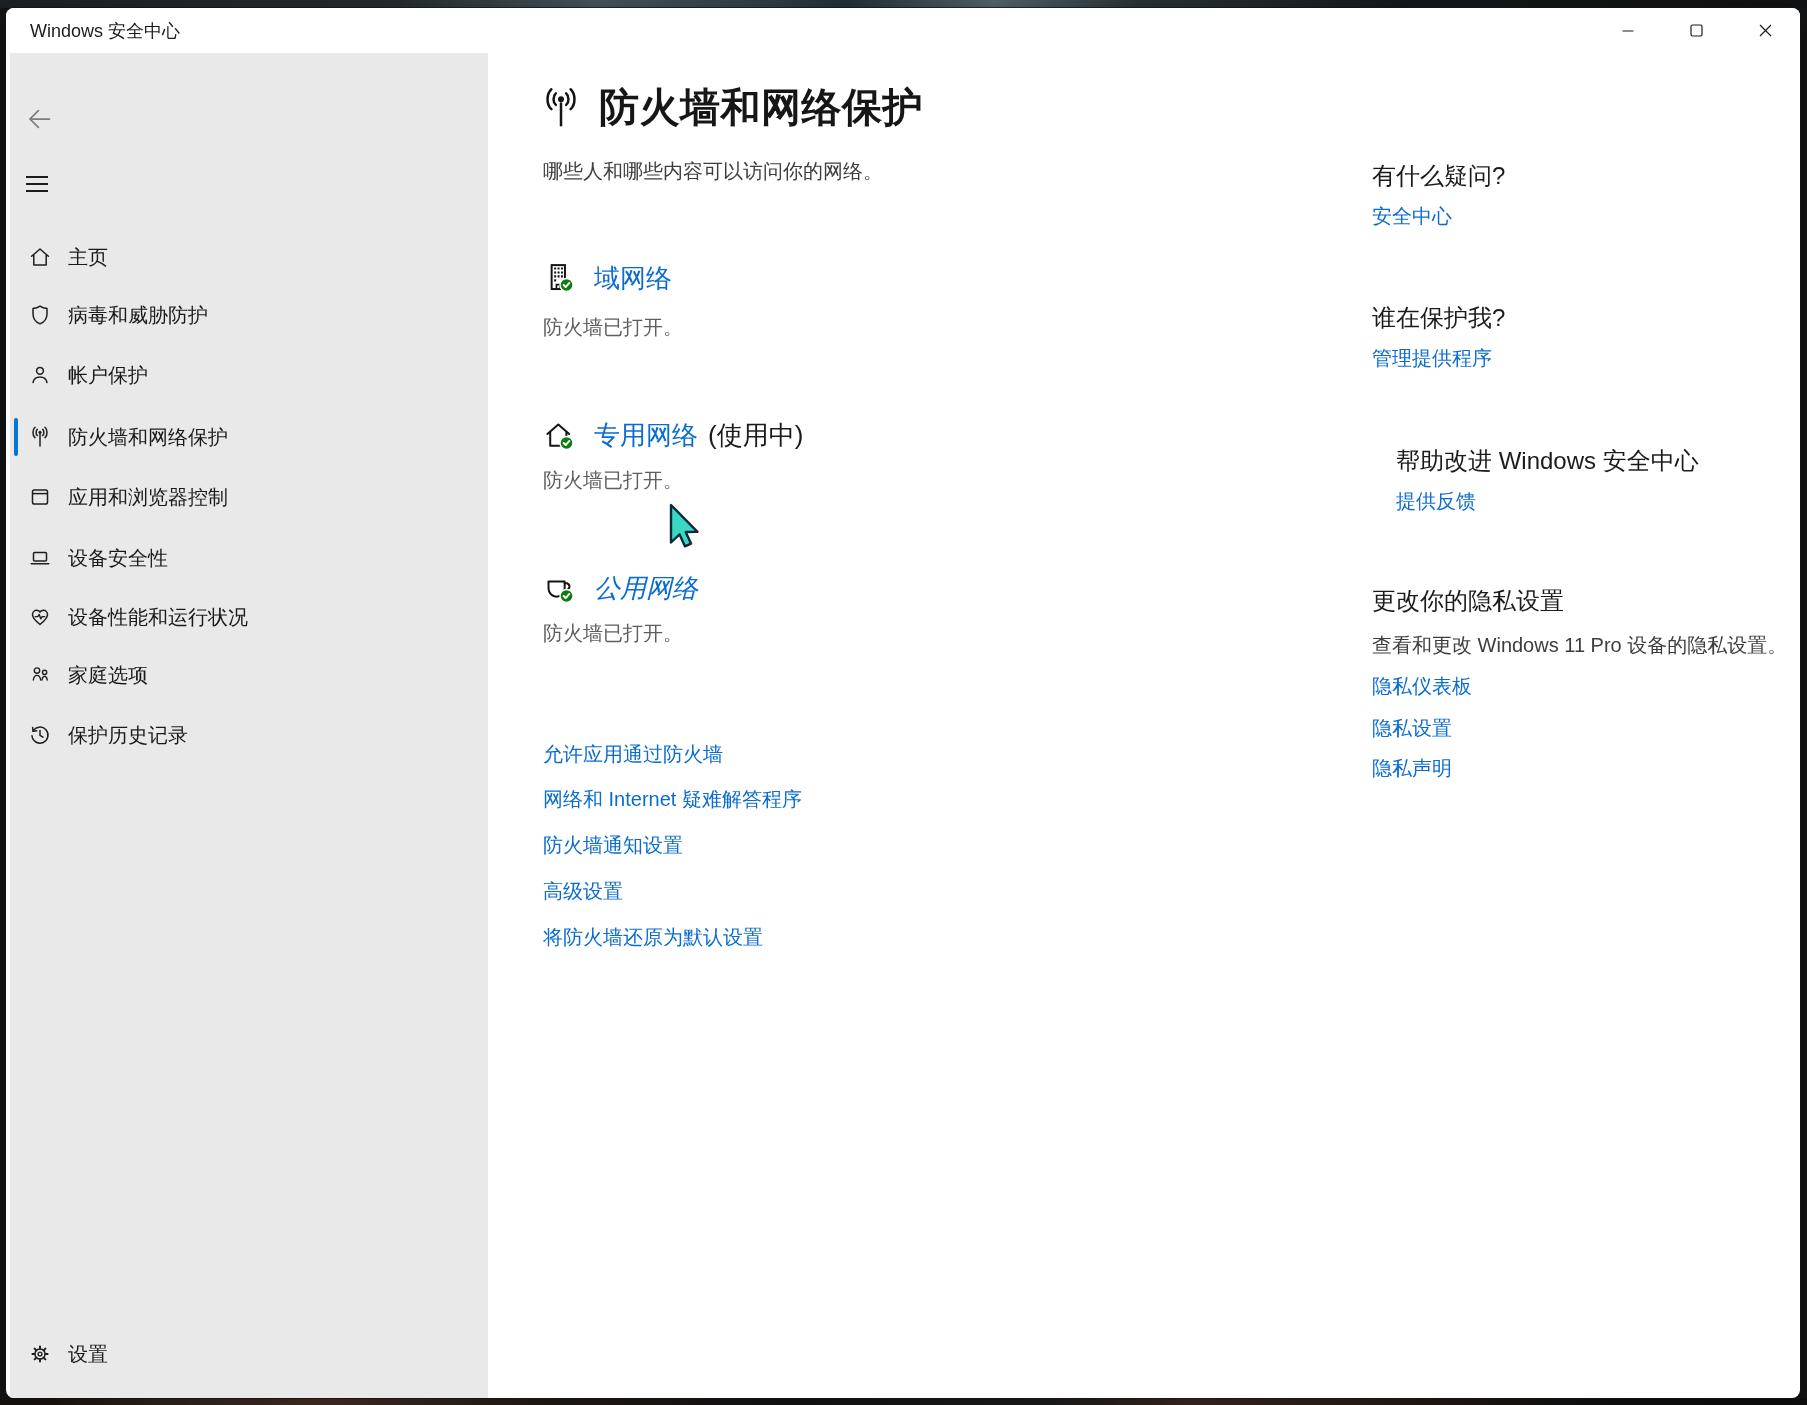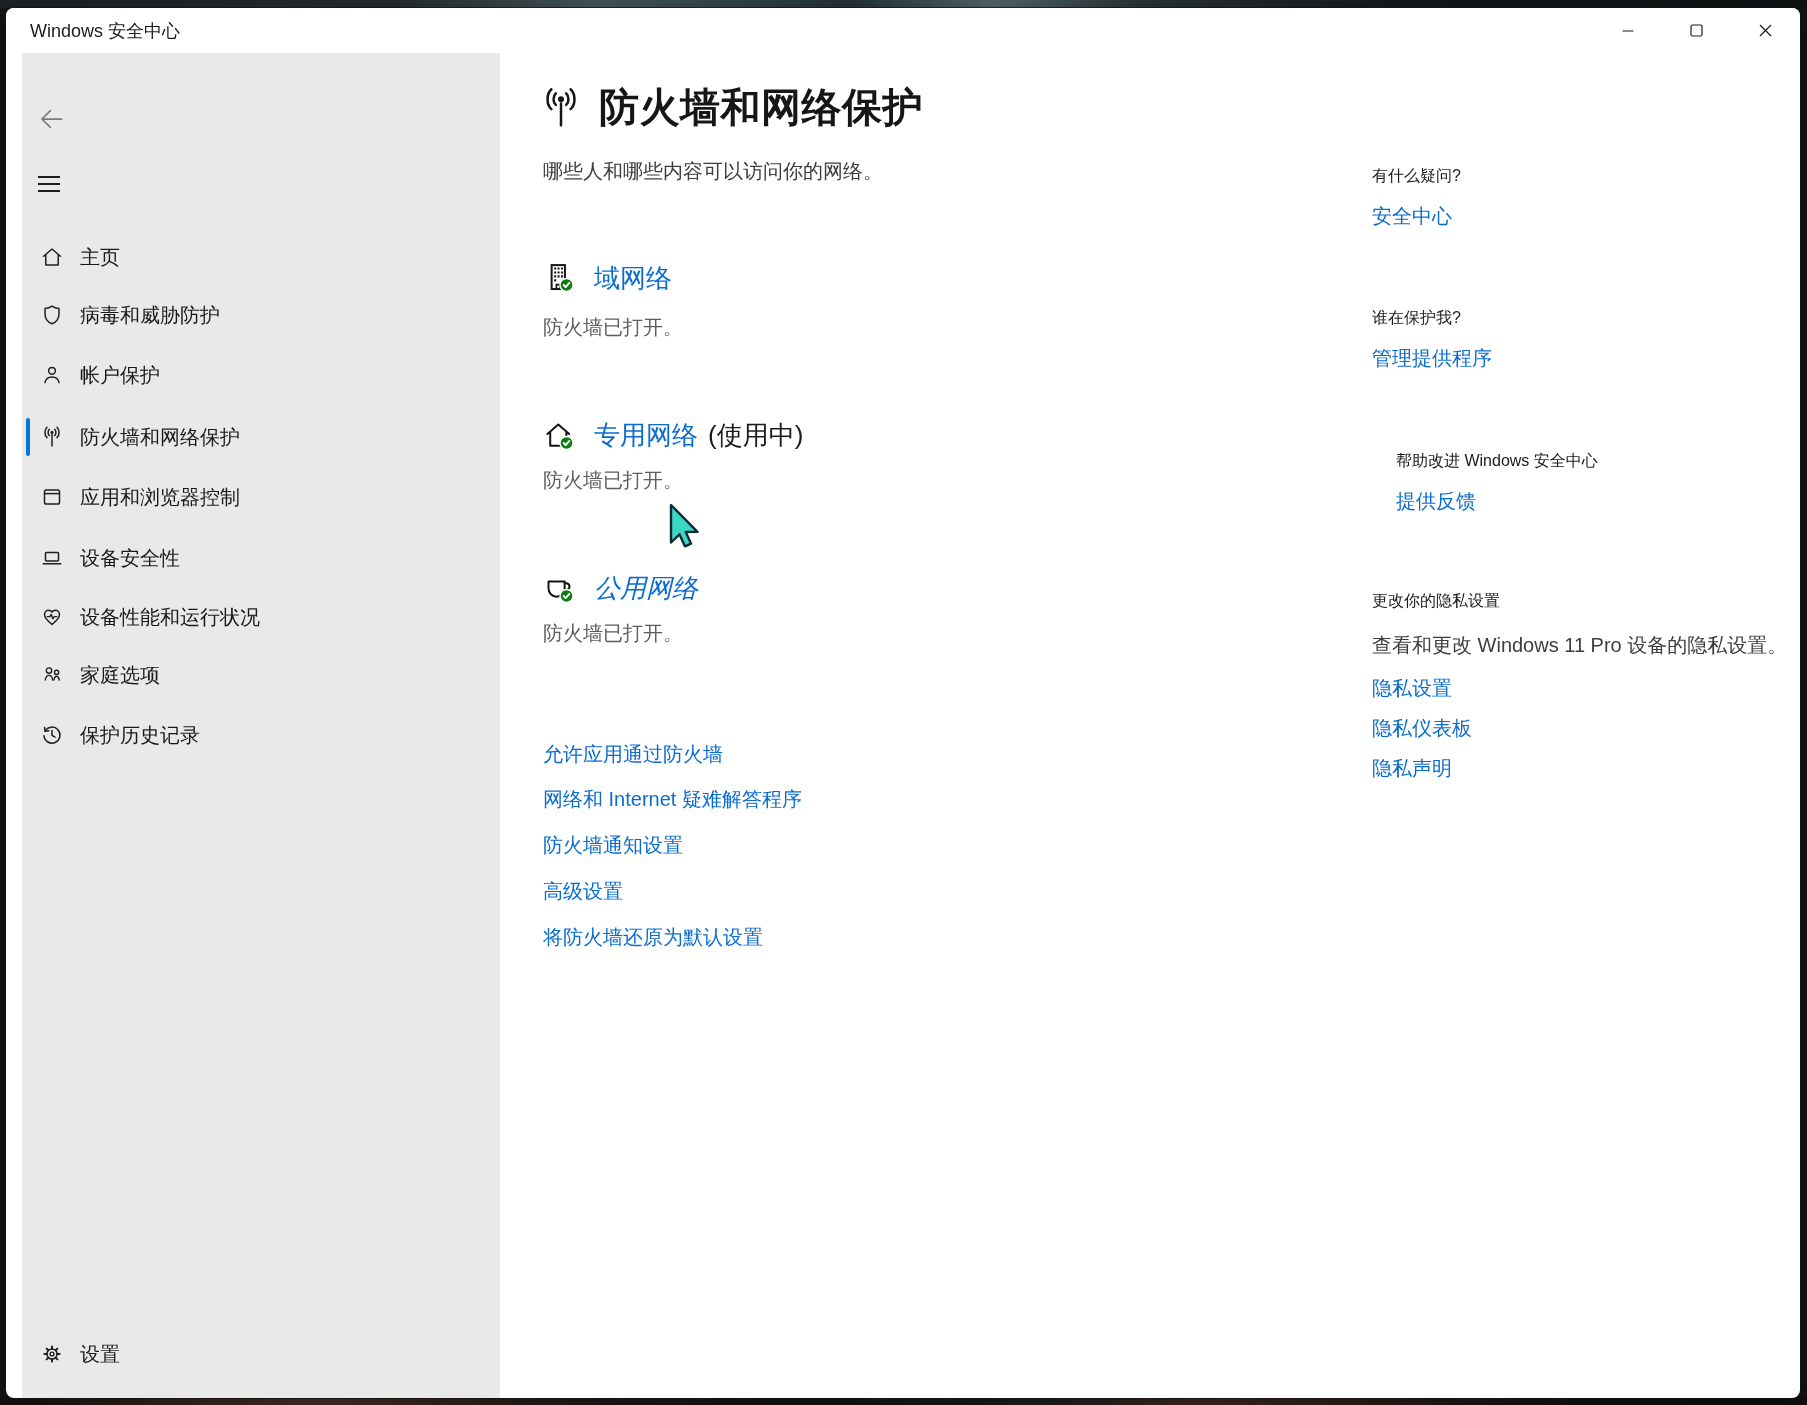"有什么疑问?" .aside-head { font-size: 16px -> 24px }
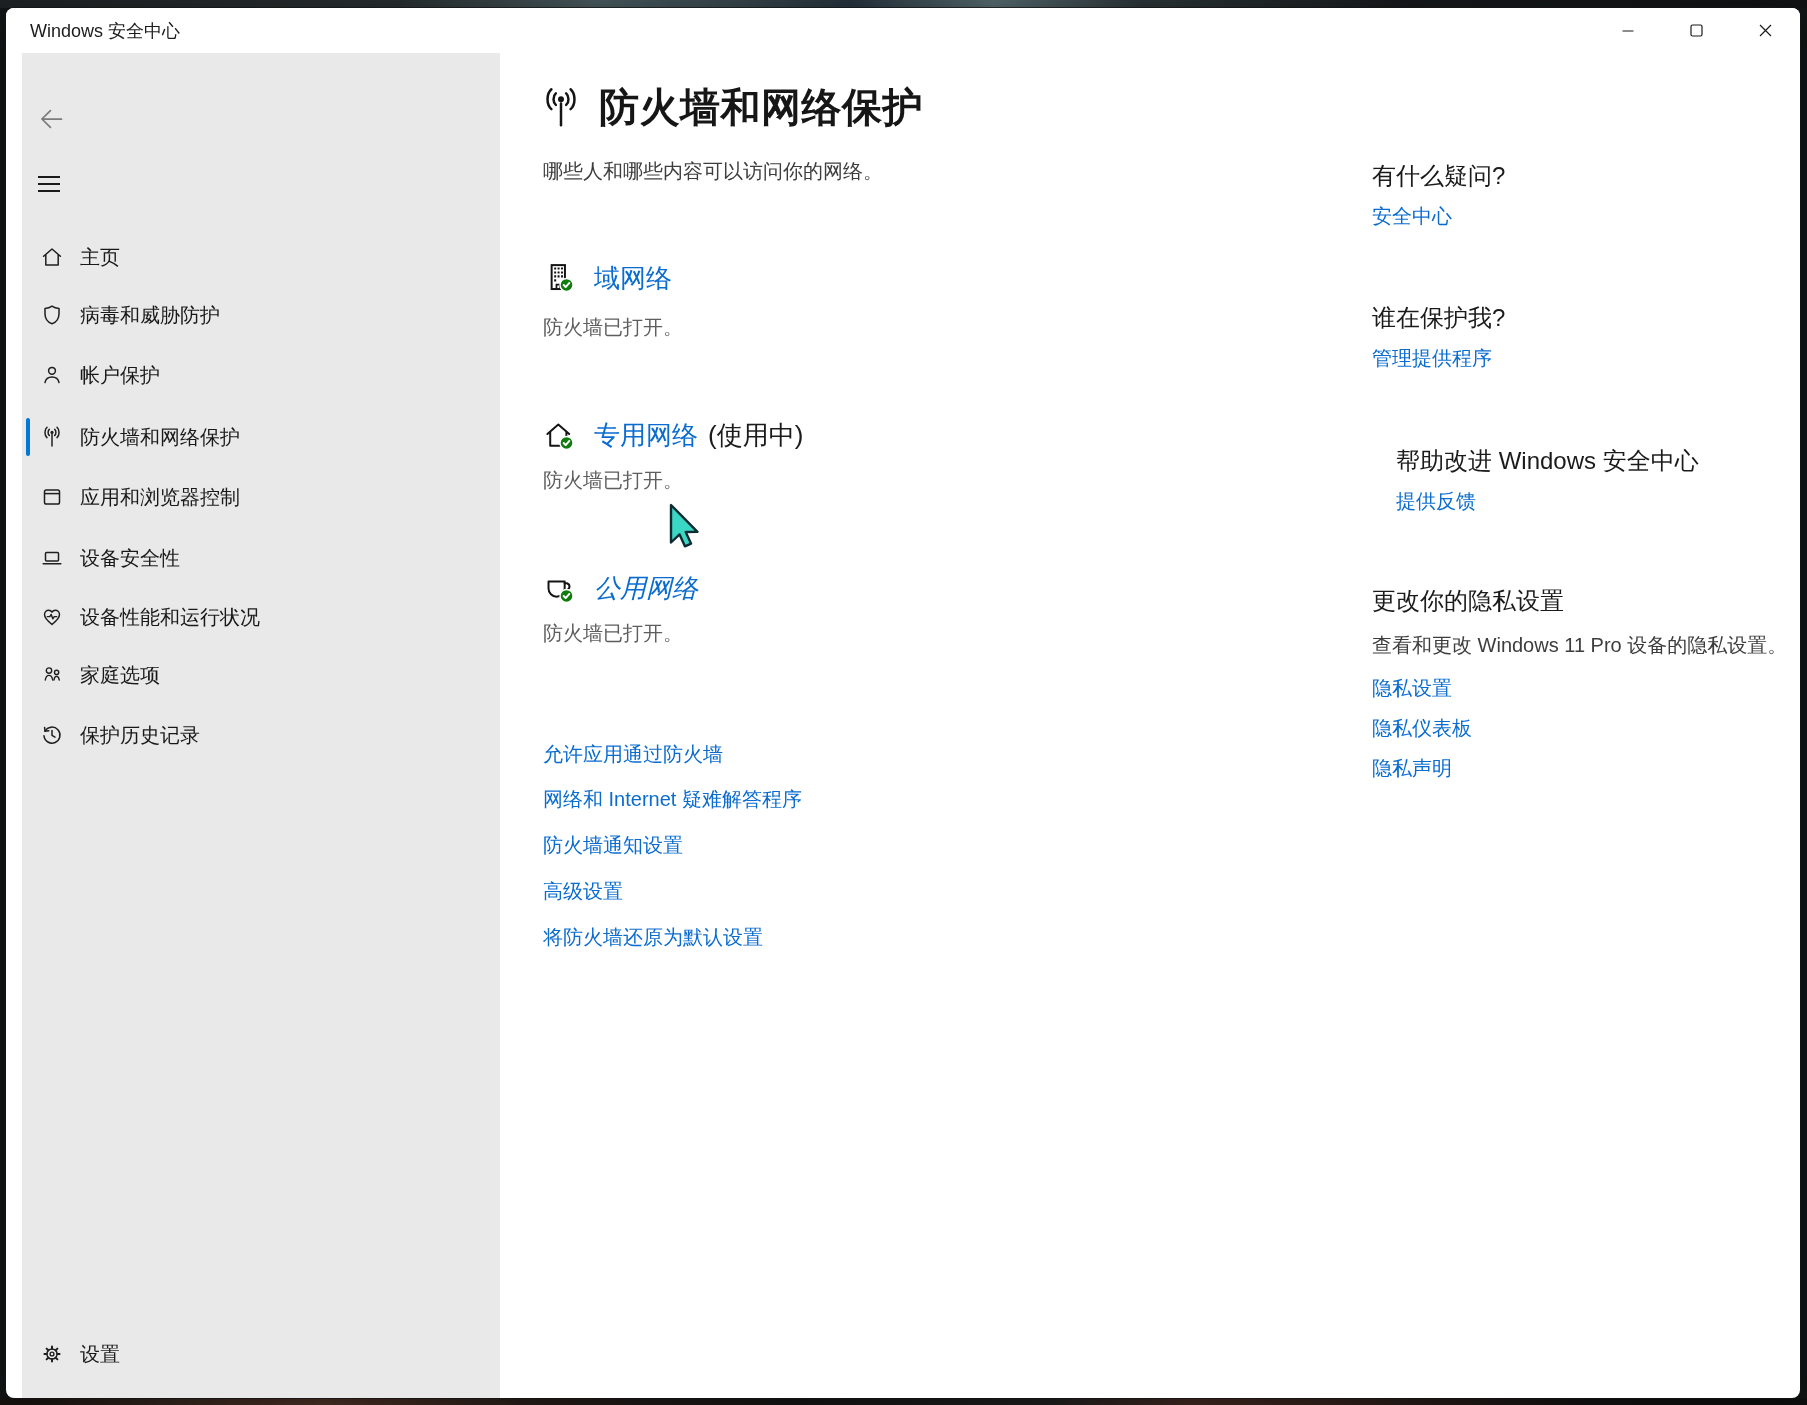"主页" .sidebar { left: 16px -> 4px }
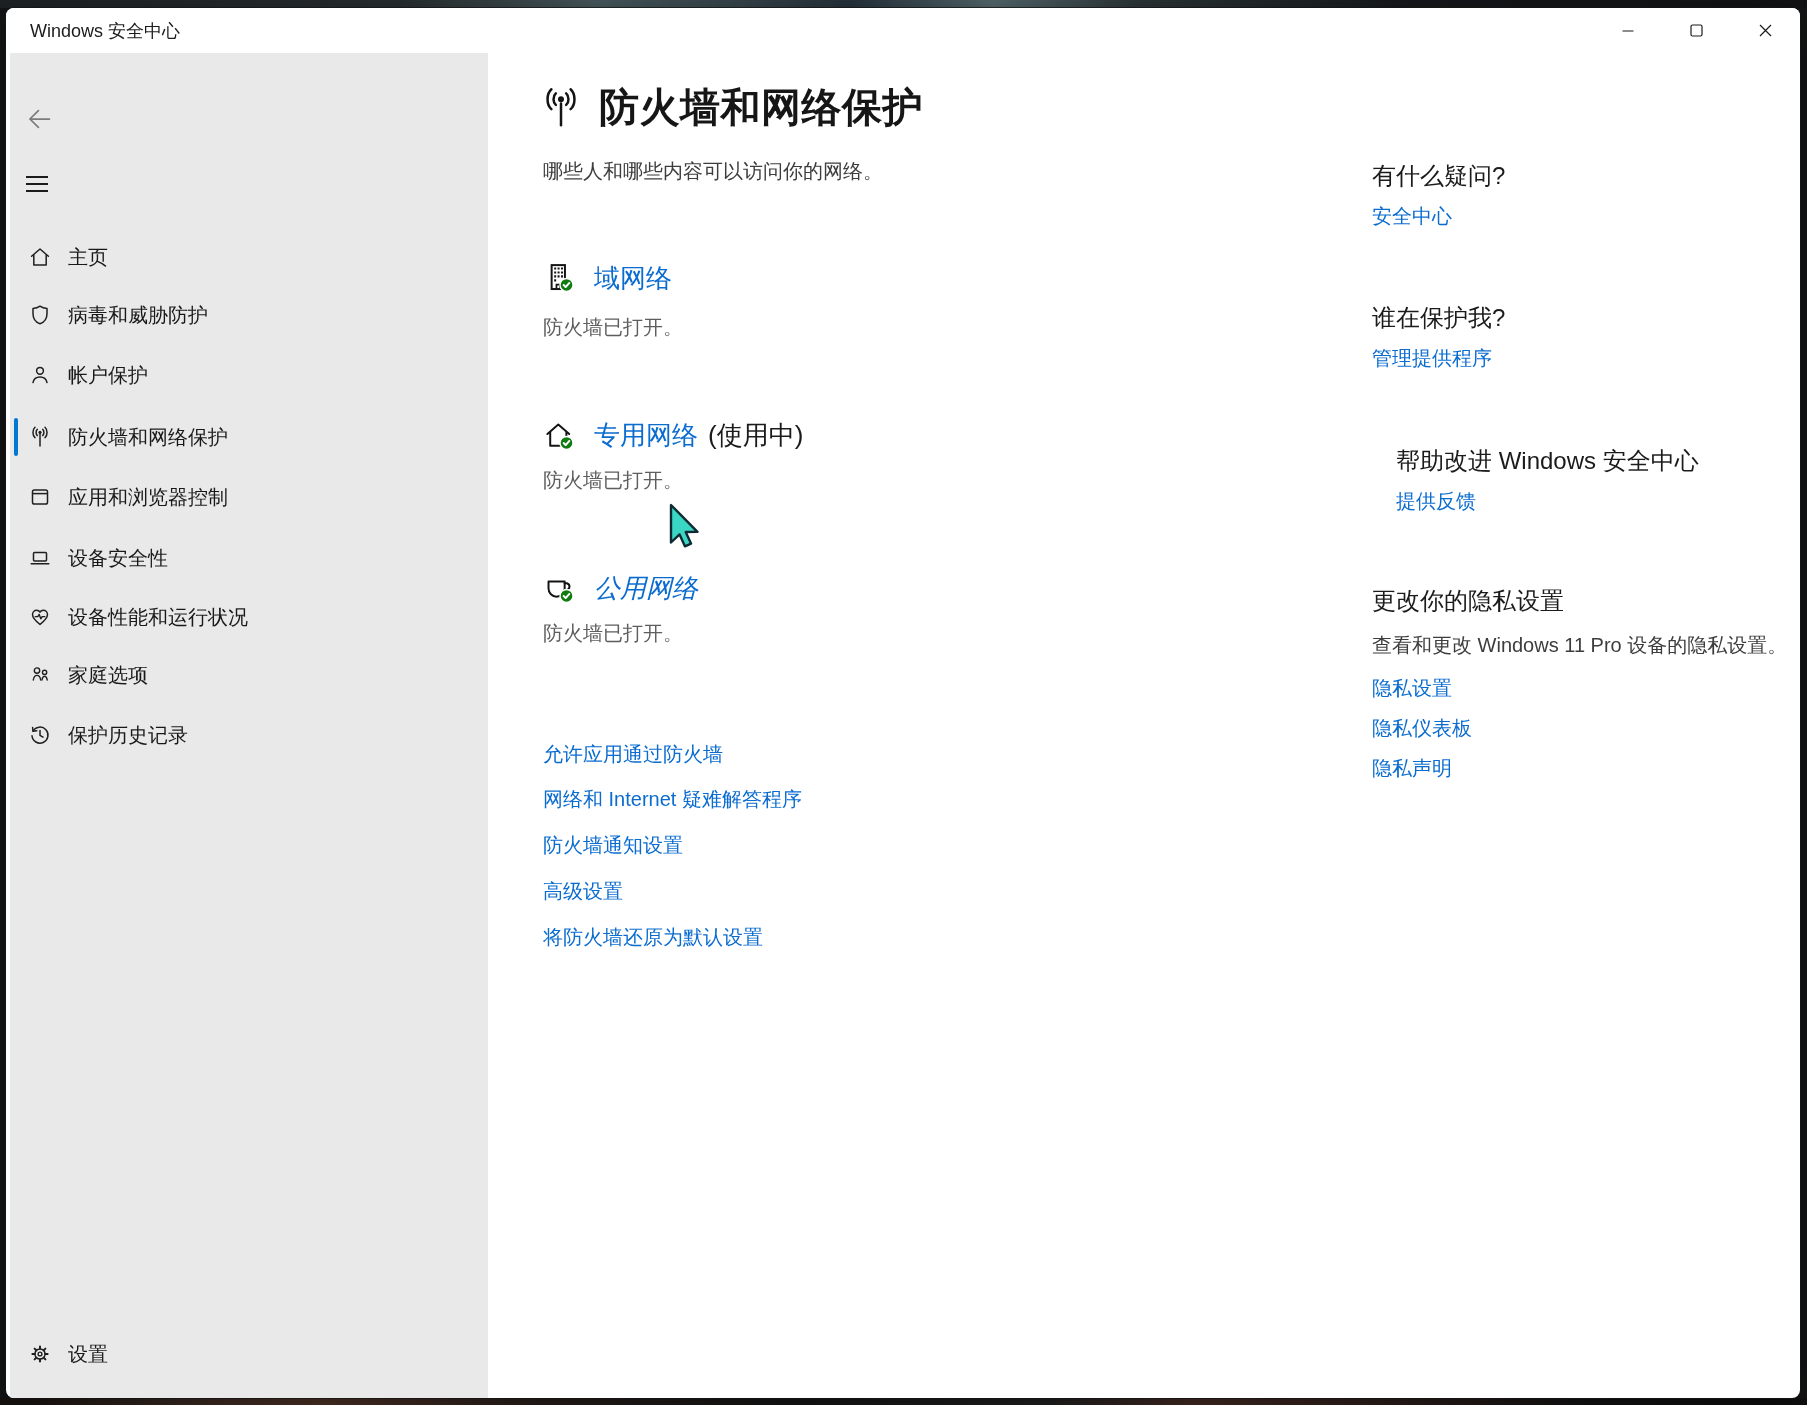"隐私设置" a.aside-link { order: before "隐私仪表板" -> after "隐私仪表板" }
